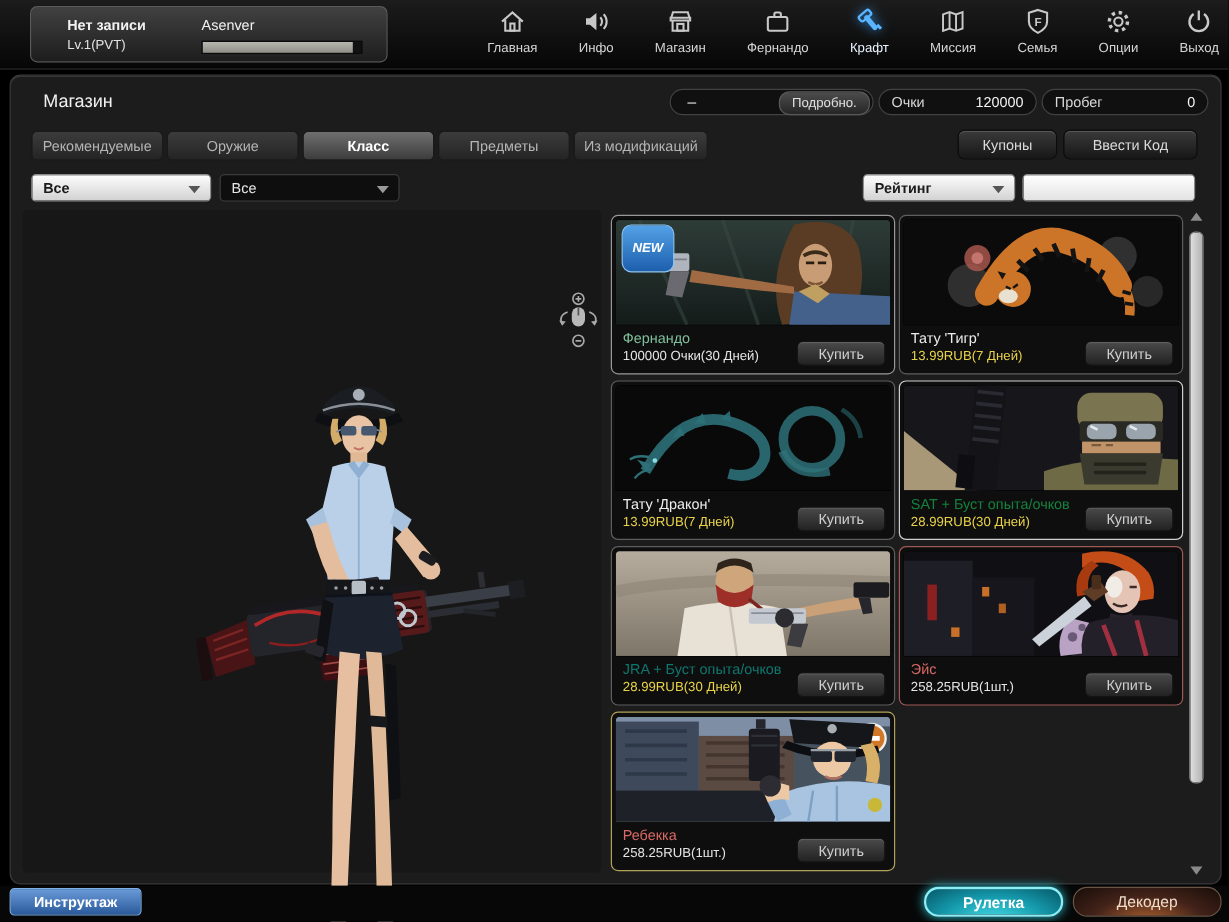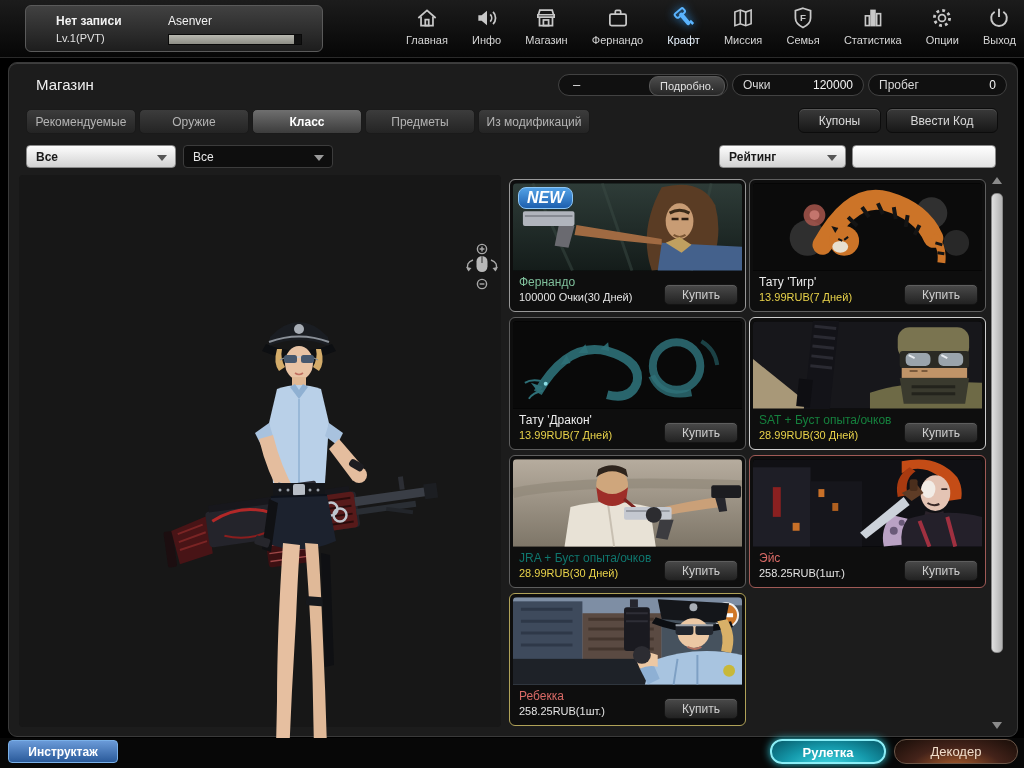"Статистика" div.nav-item { html: <div> <span> <svg> <rect></rect> <rect></rect> <rect></rect> </svg> </span> <span>Статистика</span> </div> -> none }
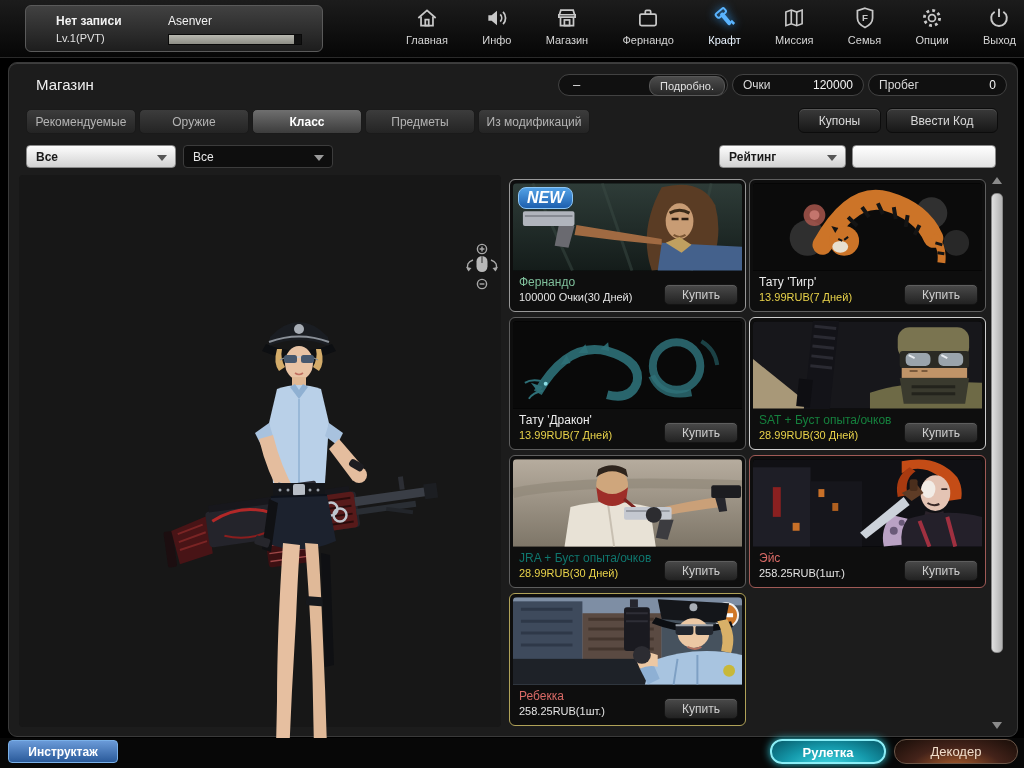"NEW" .badge-new { font-size: 16px -> 11px; padding: 1px 8px -> 13px 8px }
